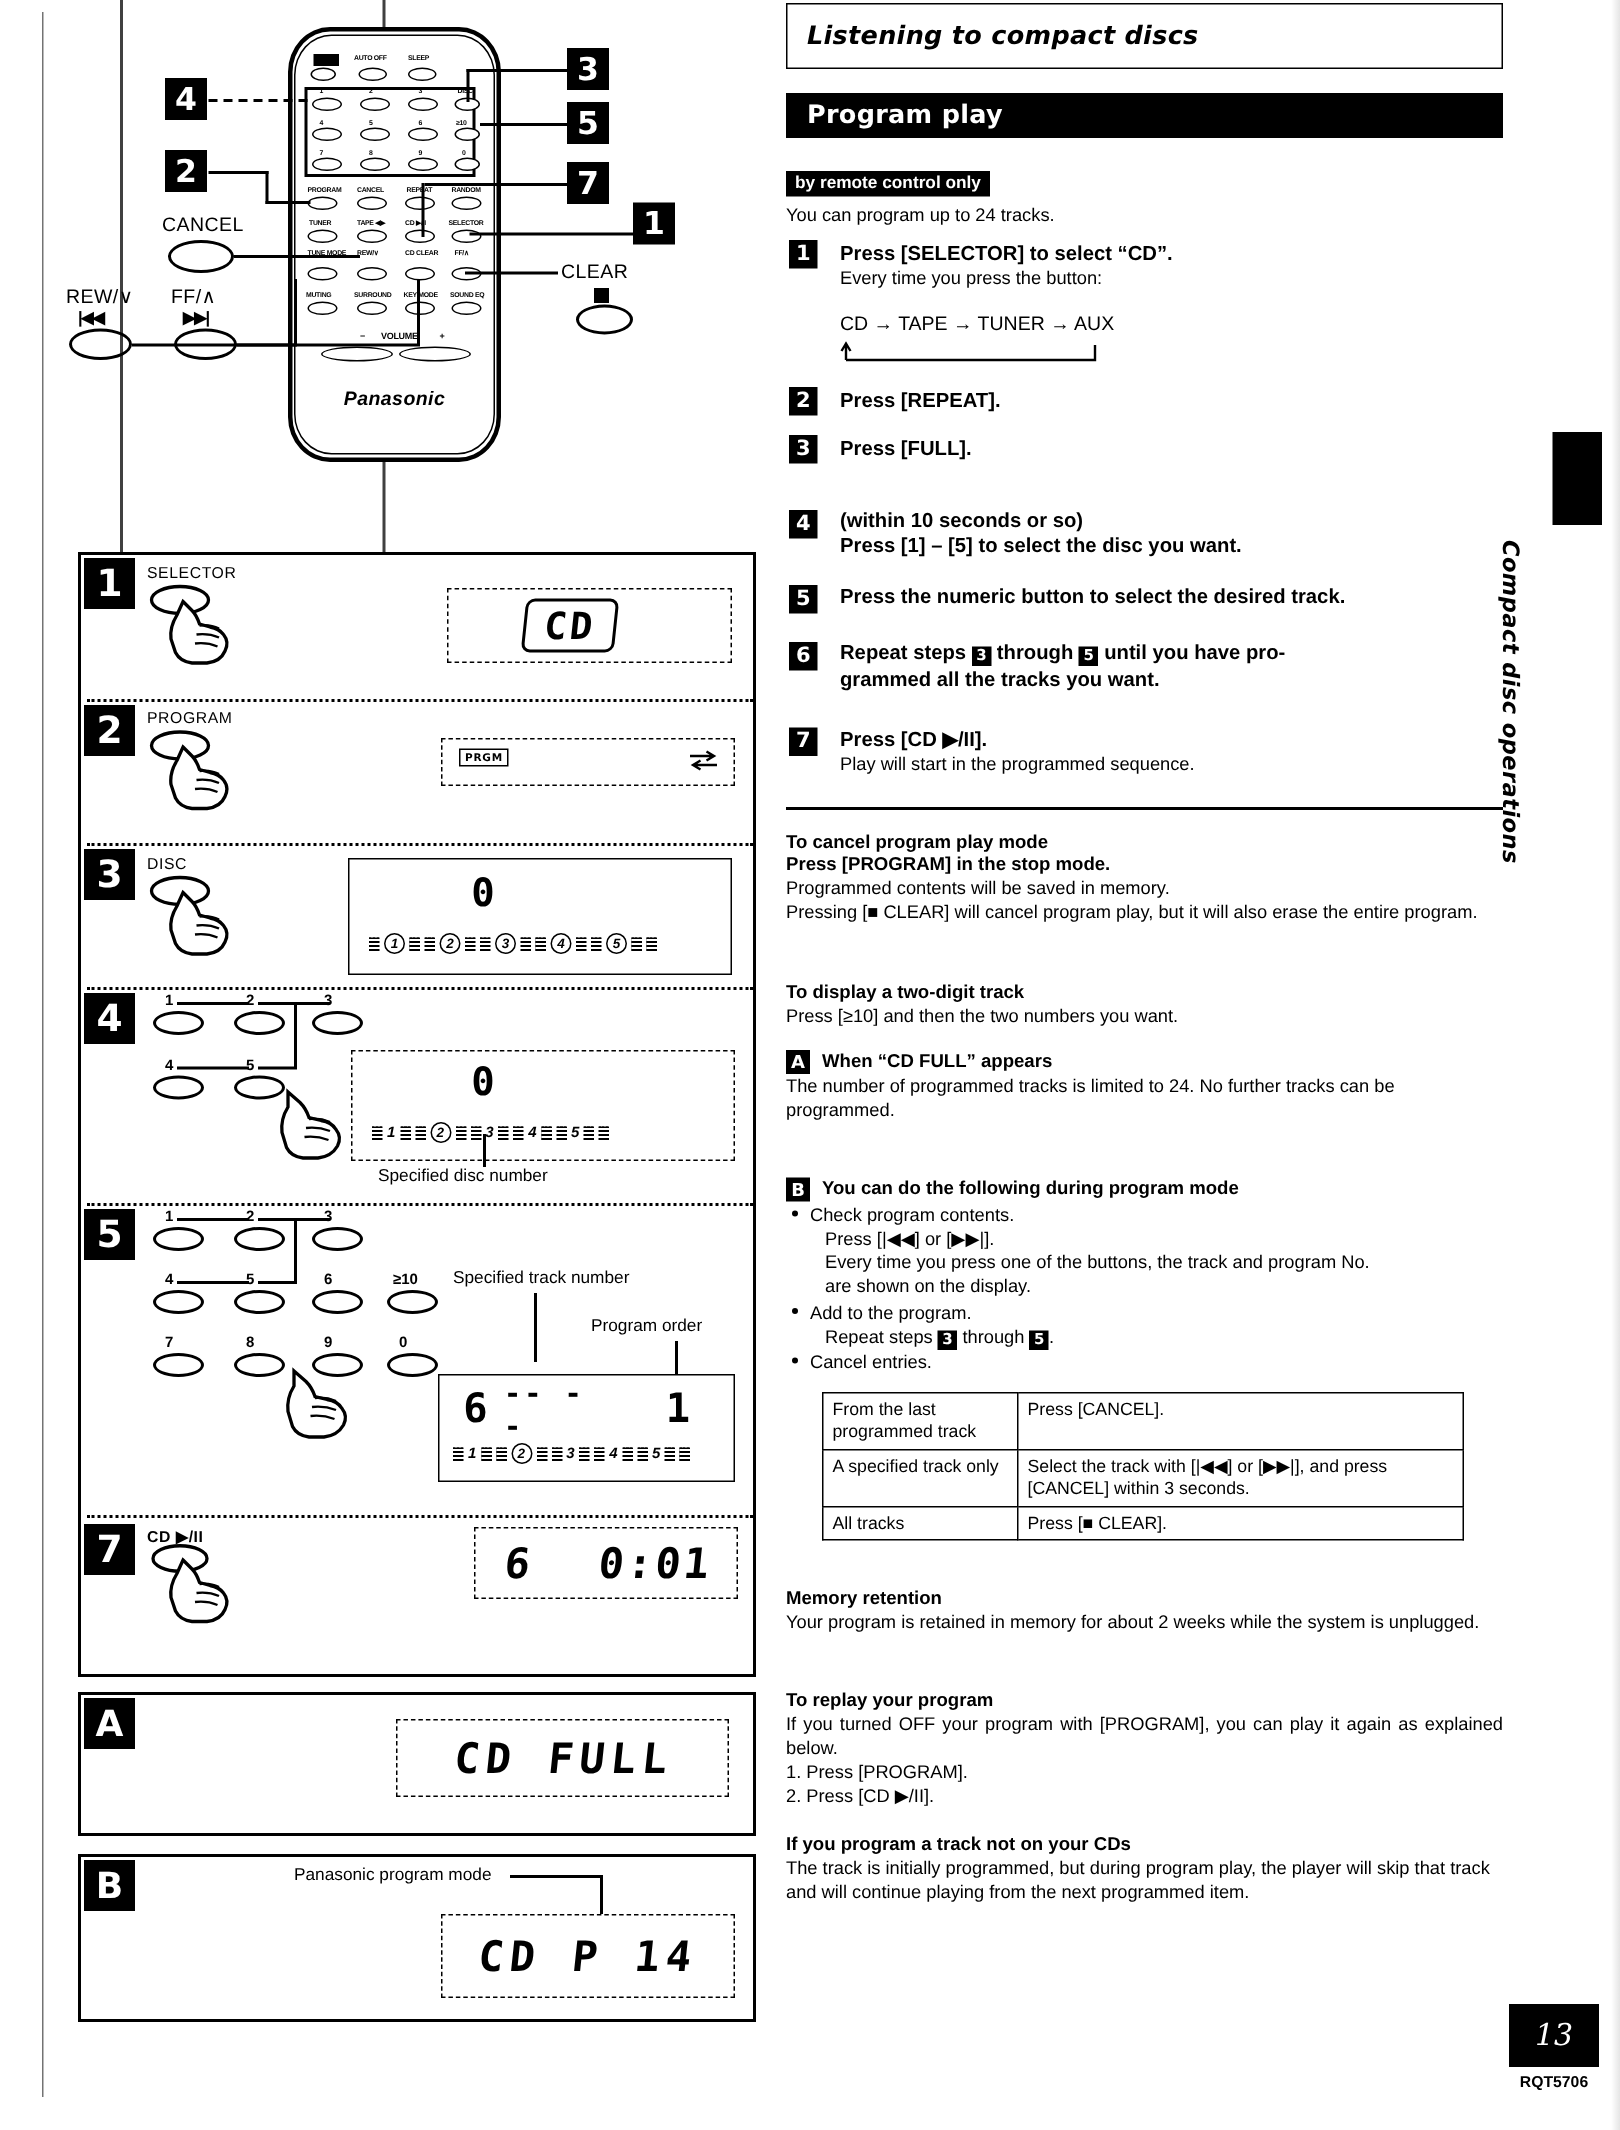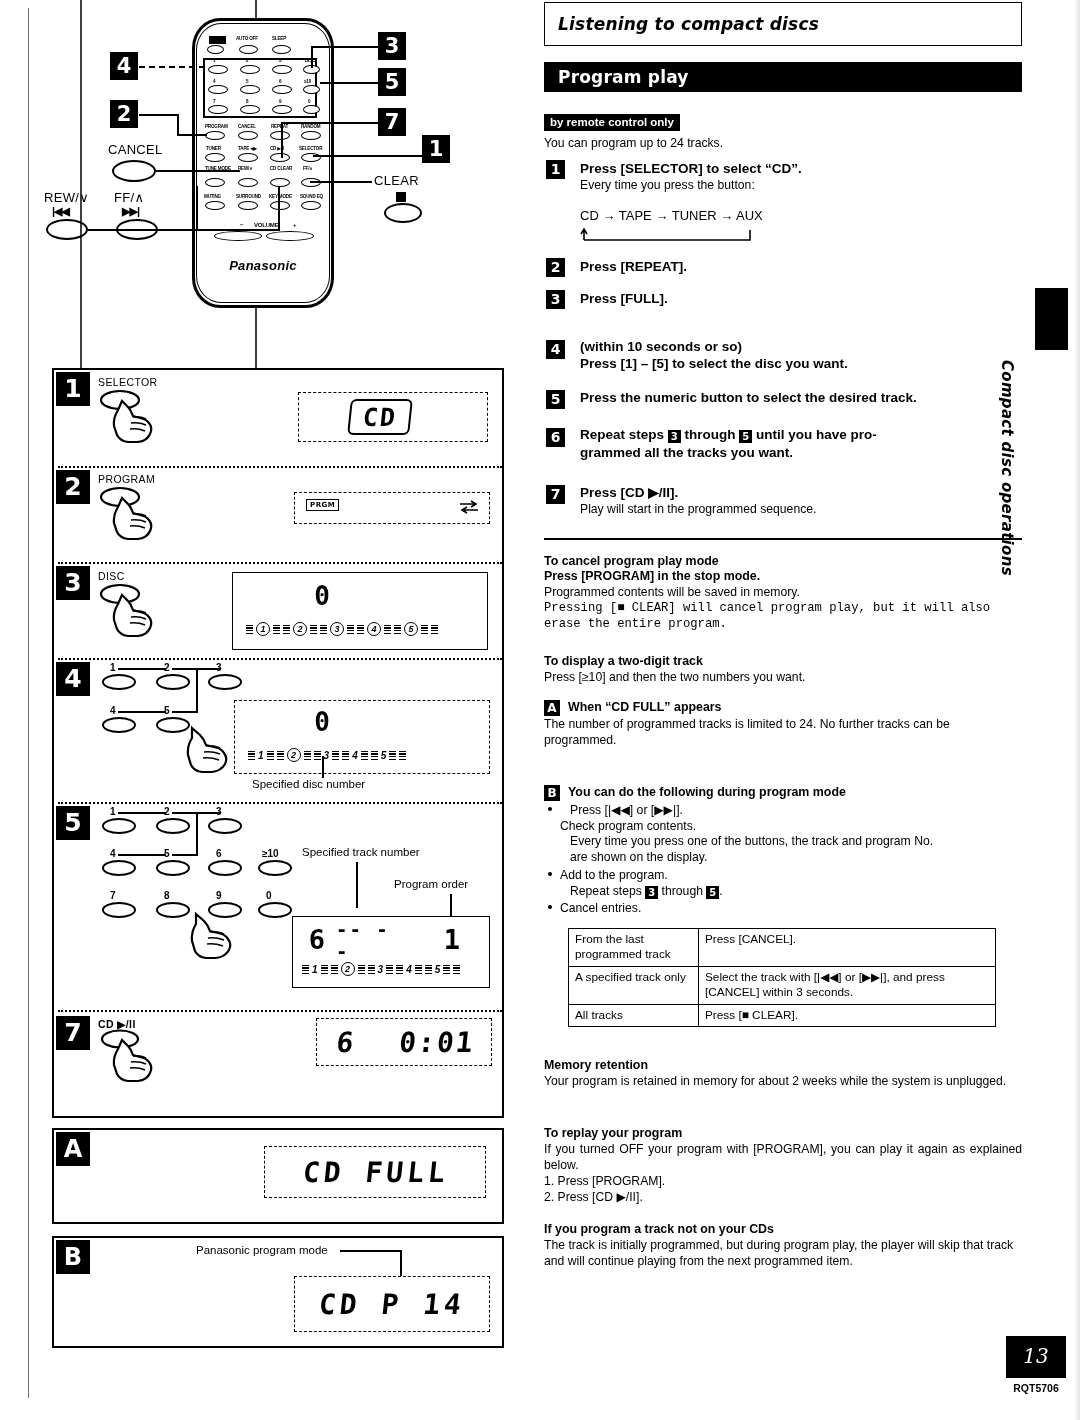"Listening to compact discs" .right-col { left: 536px -> 516px }
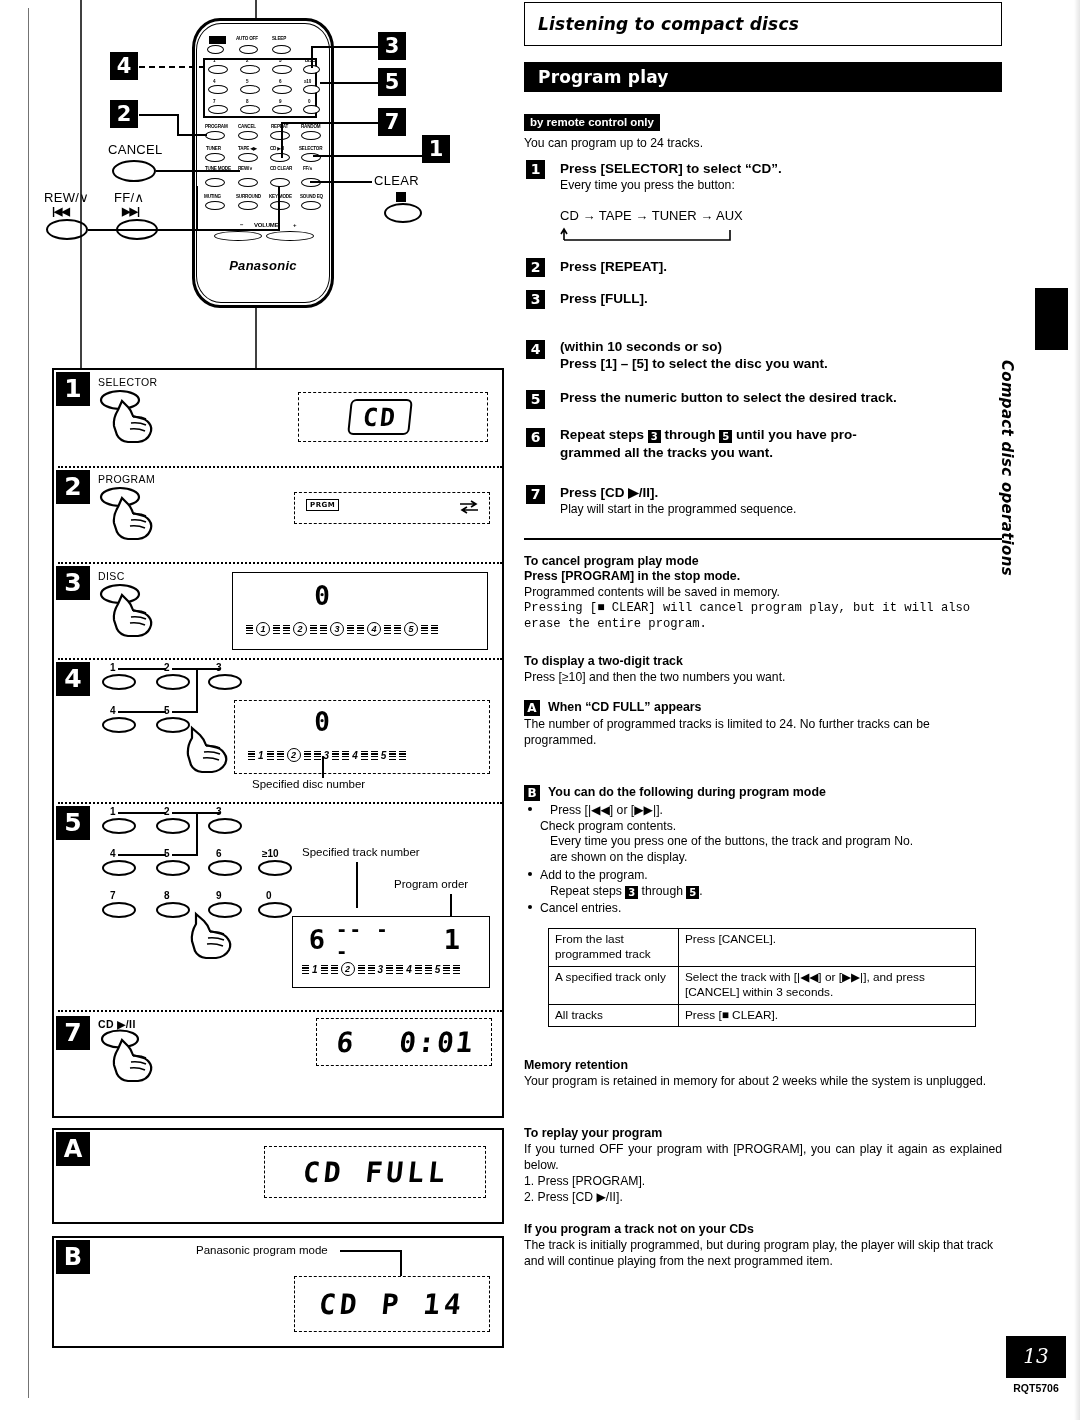"Pressing [■ CLEAR] will cancel" div.body-txt { font-family: Liberation Mono, monospace -> none }
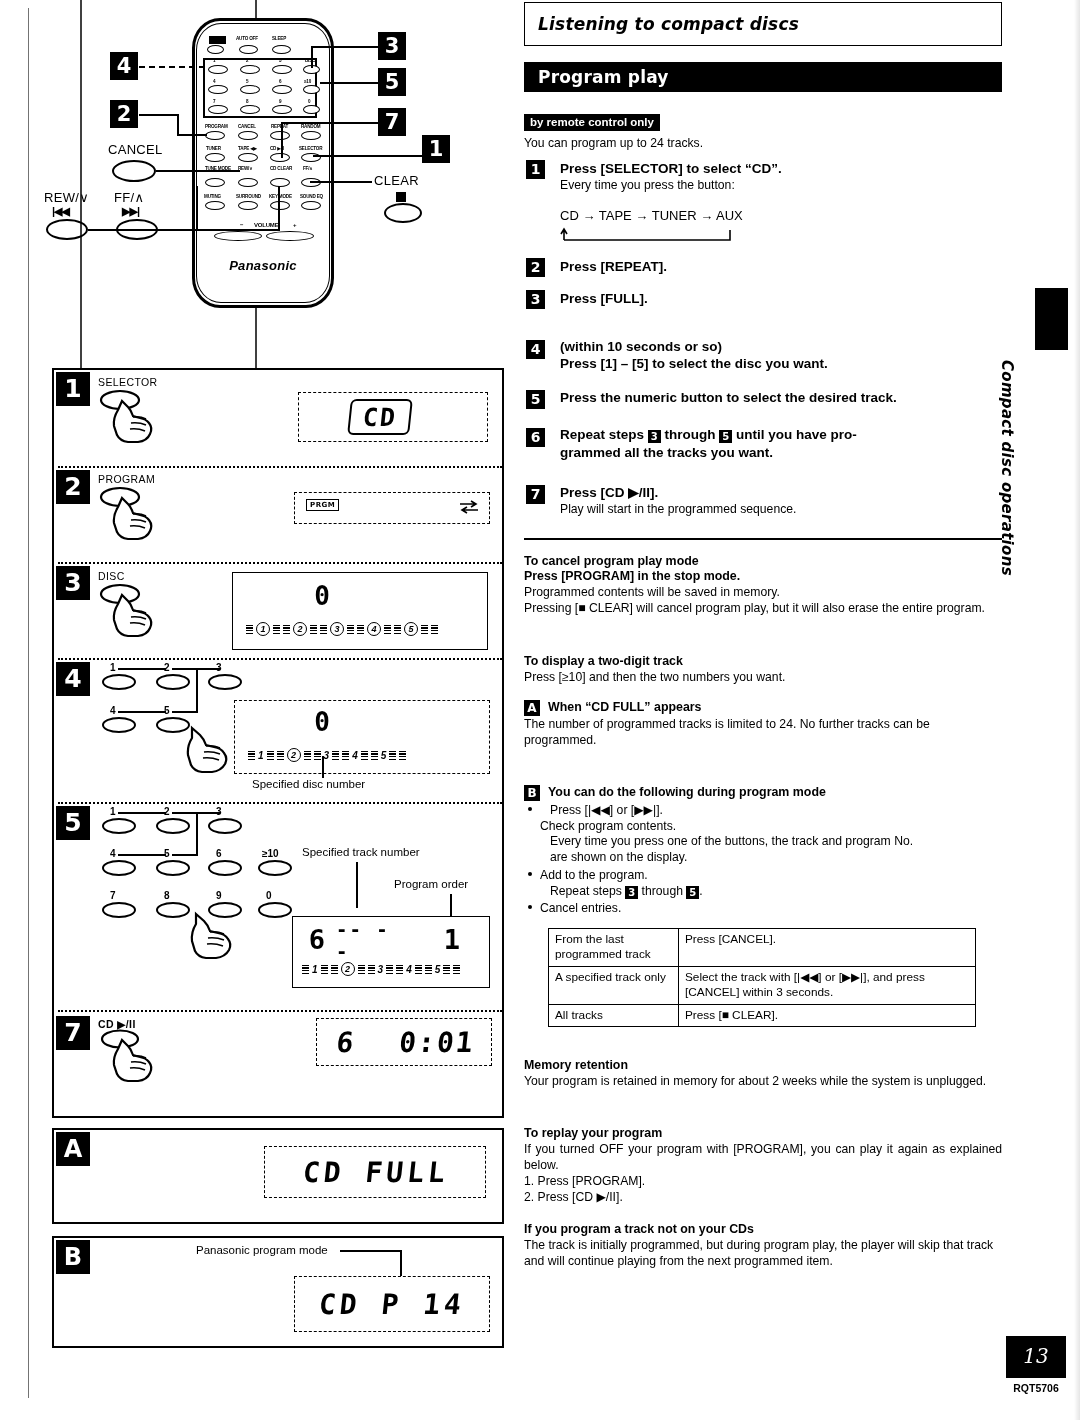"Press [|◀◀] or [▶▶|]." div { order: before "Check program contents." -> after "Check program contents." }
